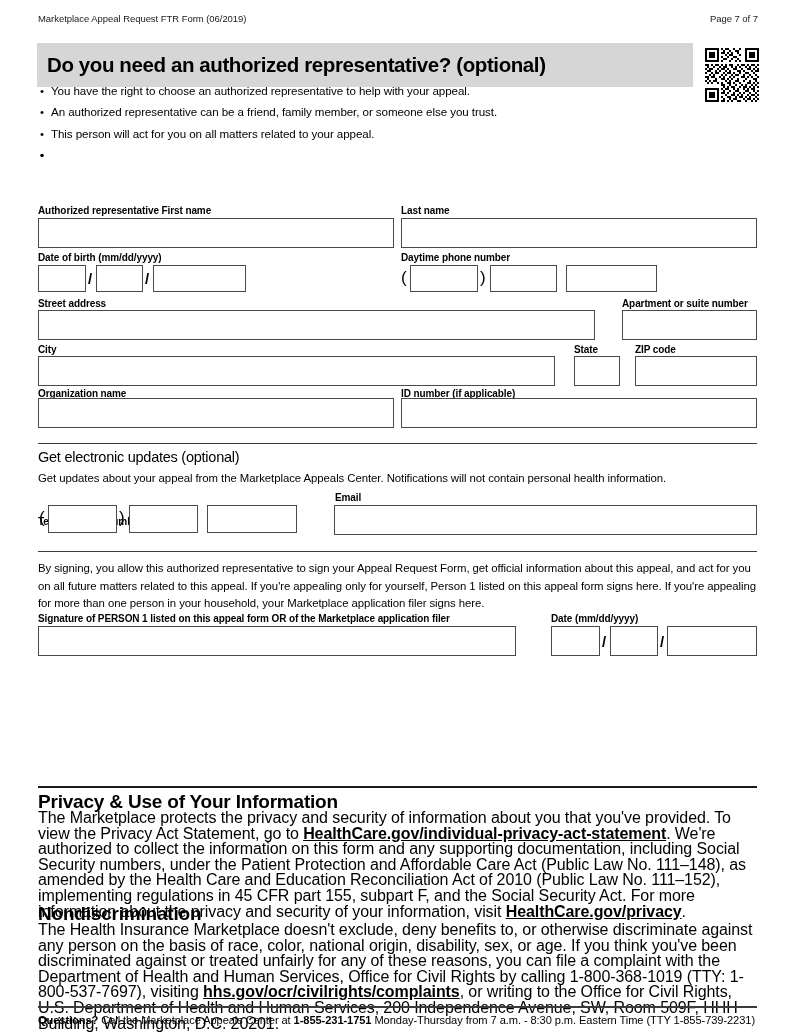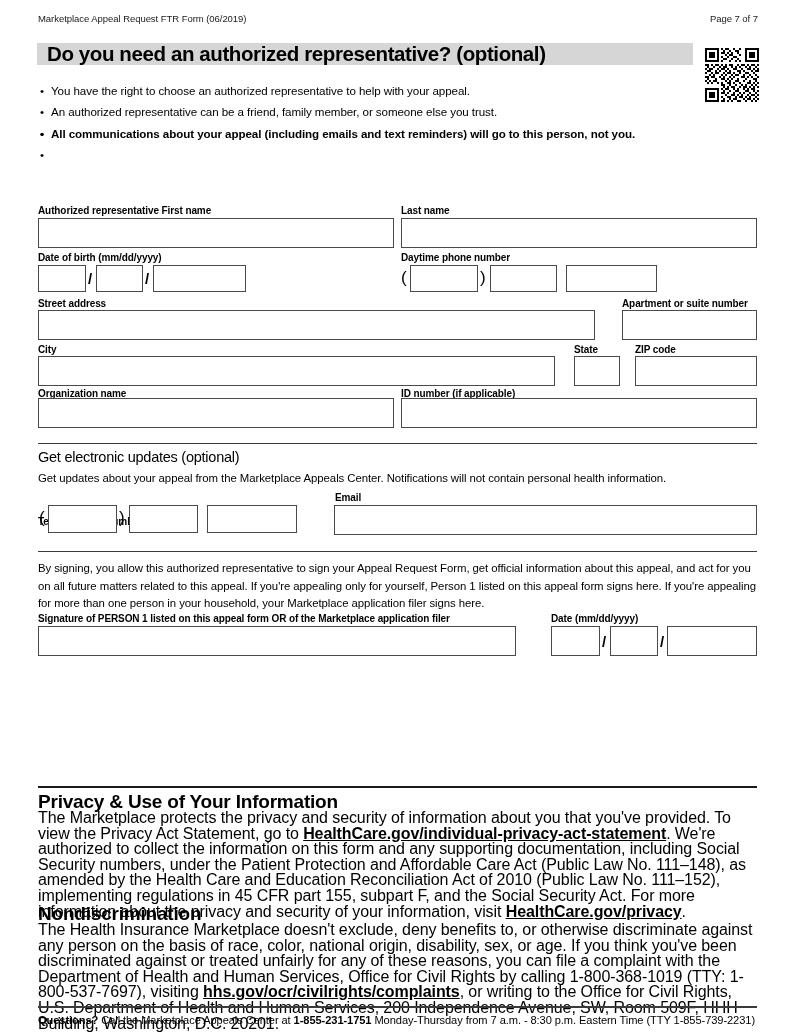"Do you need an authorized" .banner { height: 22px -> 44px }
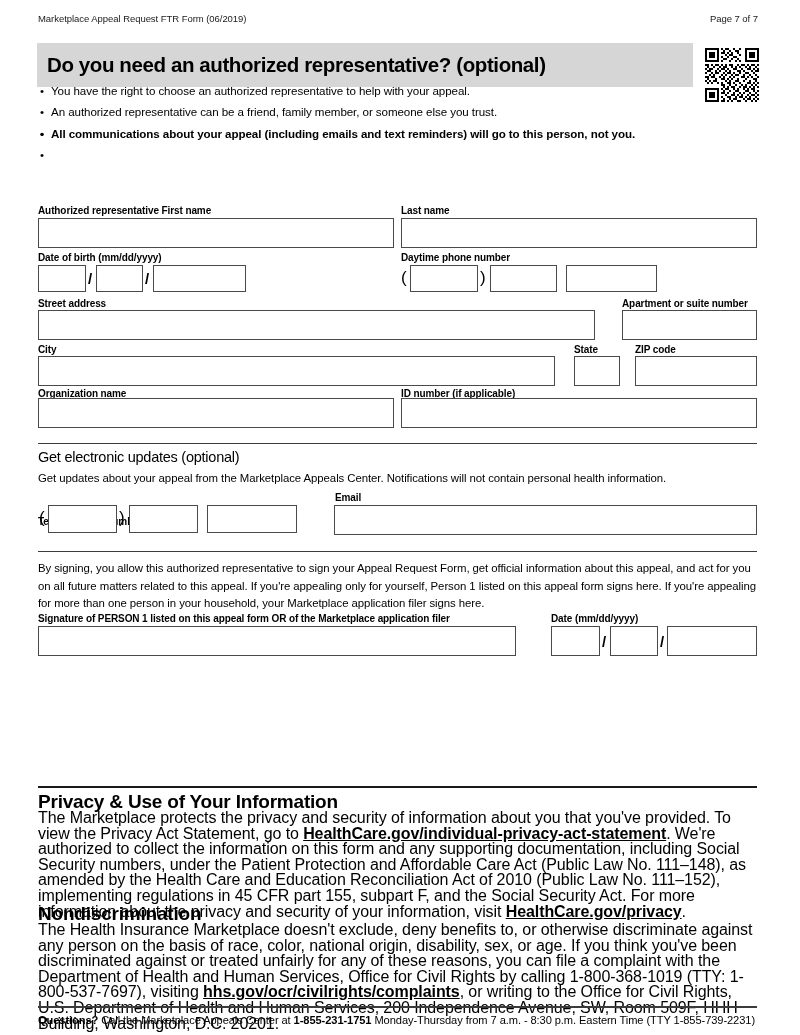"This person will act for" span { html: none -> <span>This person will act for you on all matters related to your appeal.</span> }
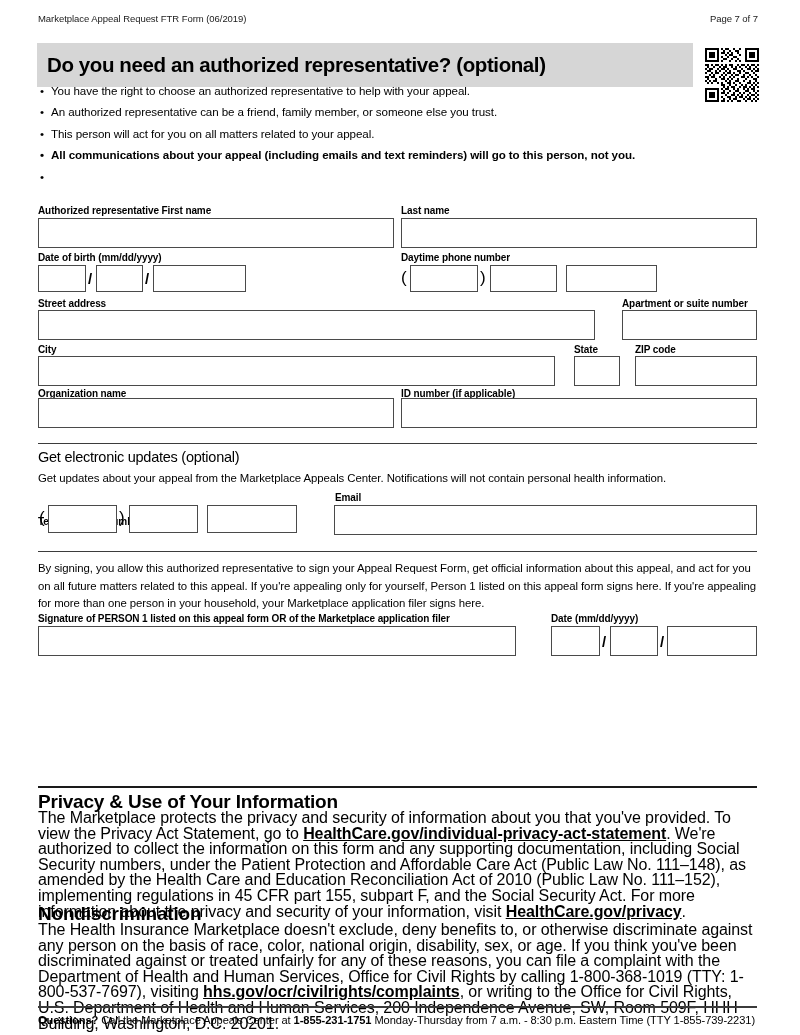"All communications about your appeal" span { html: <span>All communications about your appeal (including emails and text reminders) will go to this person, not you.</span> -> none }
